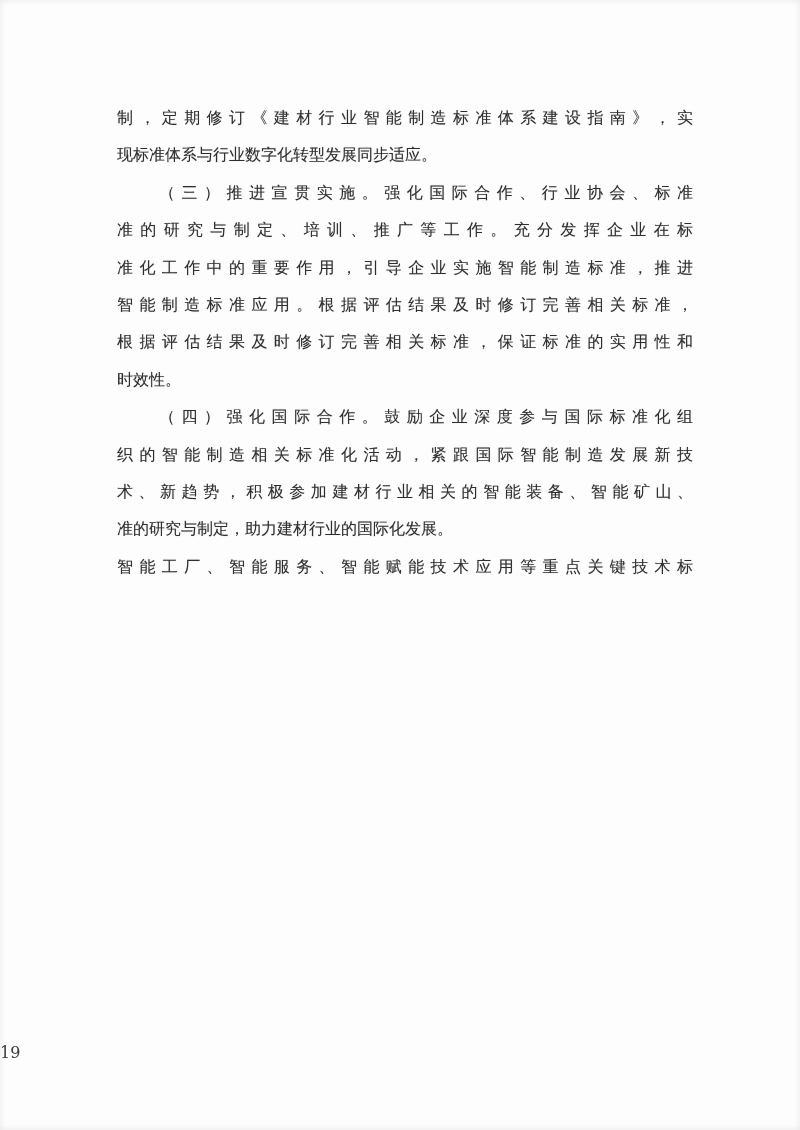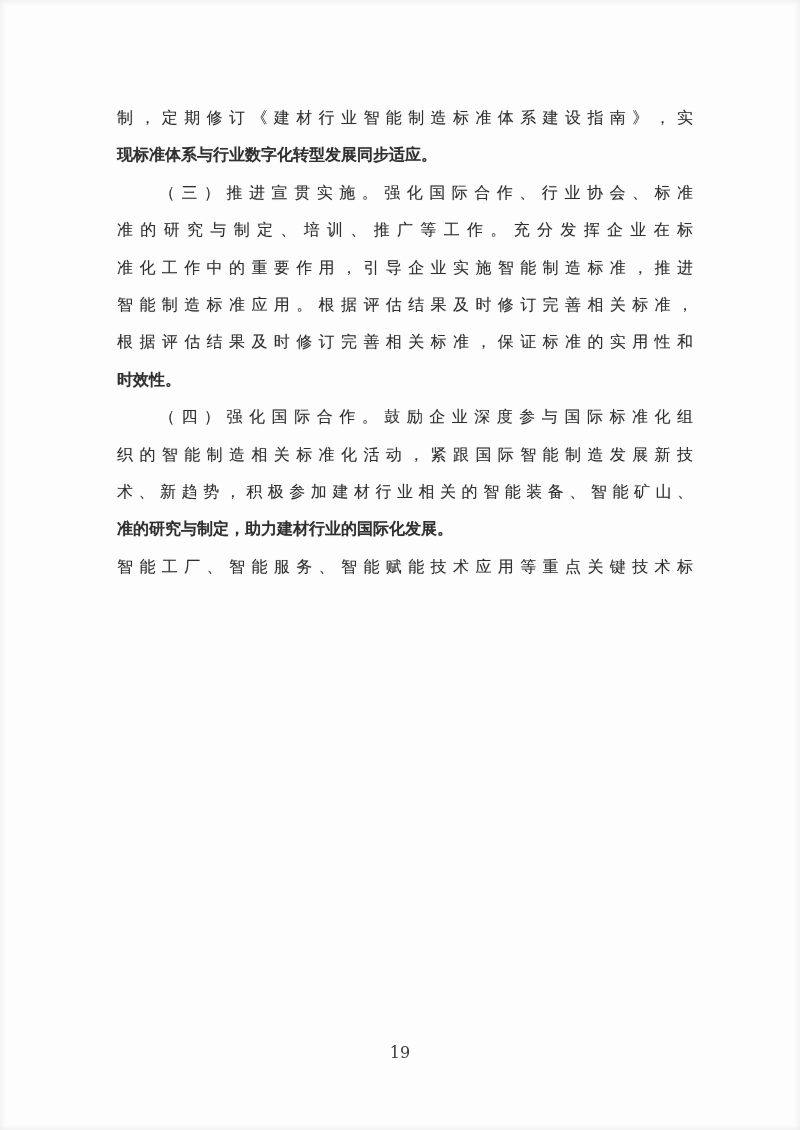"现标准体系与行业数字化转型发展同步适应。" .line.last { font-weight: bold -> none }
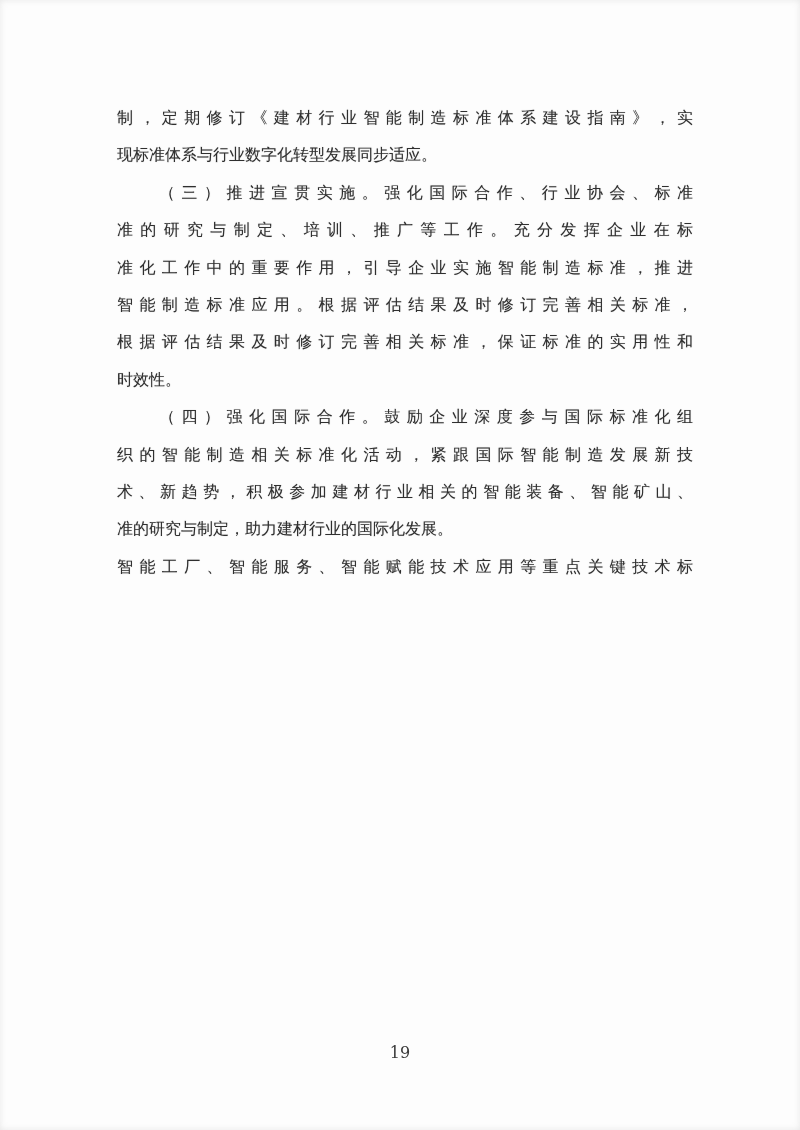"19" .page-number { text-align: center -> none }
